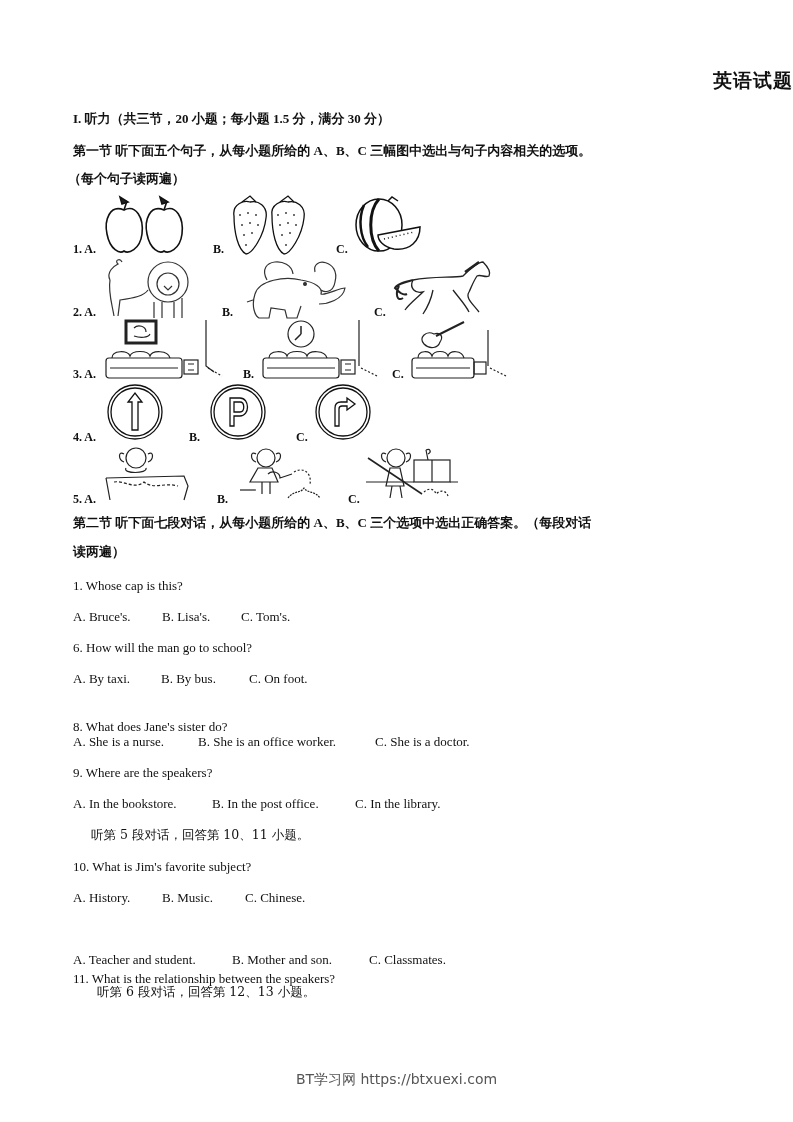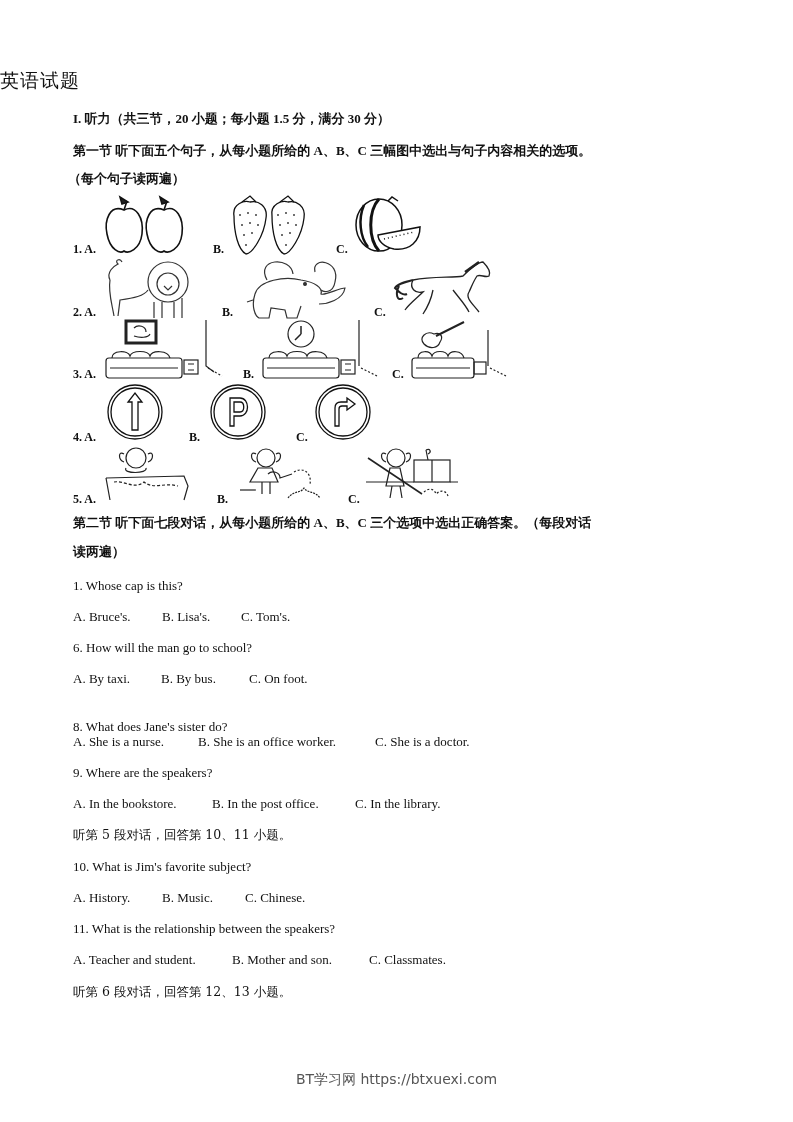"英语试题" .title { font-weight: normal -> bold; text-align: left -> right }
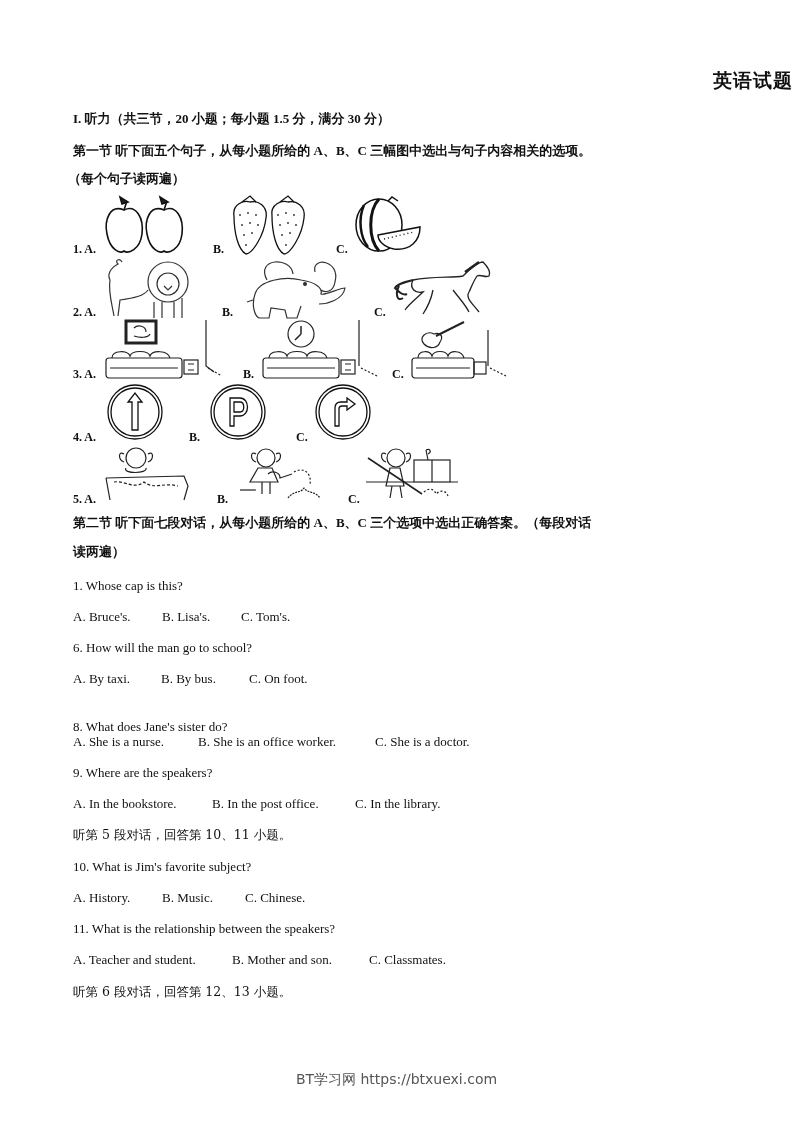"听第 5 段对话，回答第 10、11 小题。" div.abs { margin-left: none -> 18px }
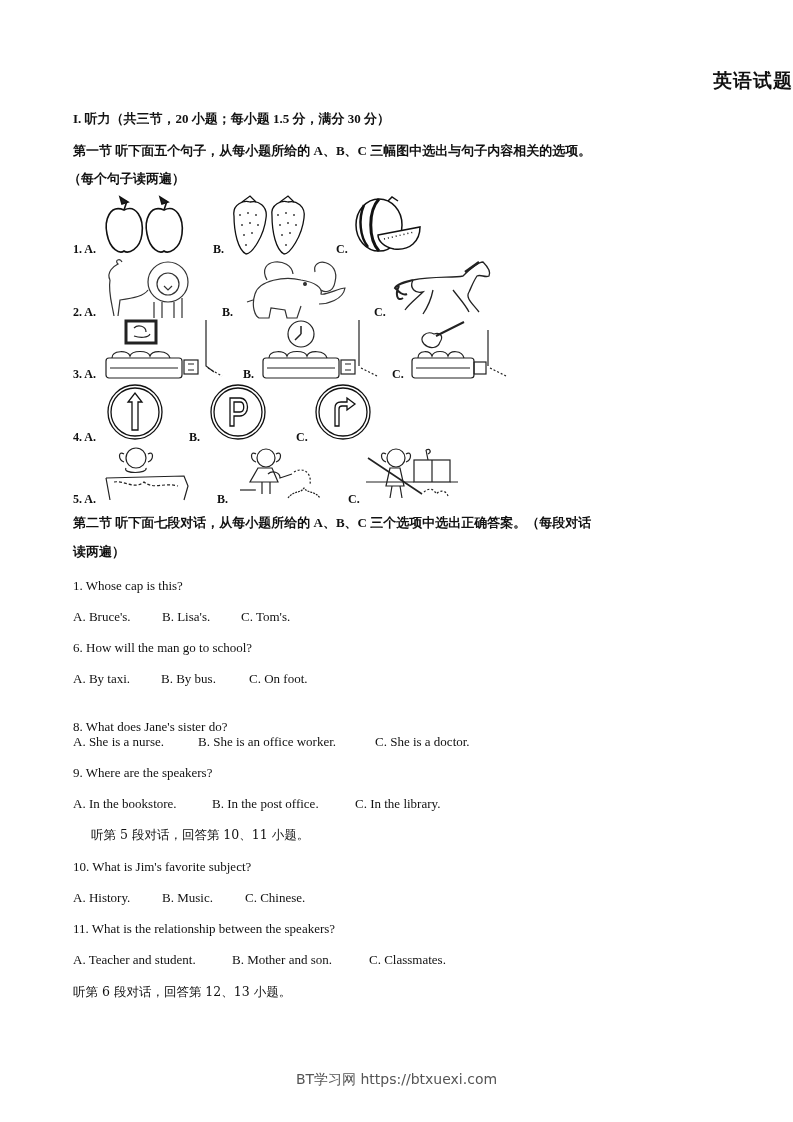"11. What is the relationship" div.abs { top: 921px -> 971px }
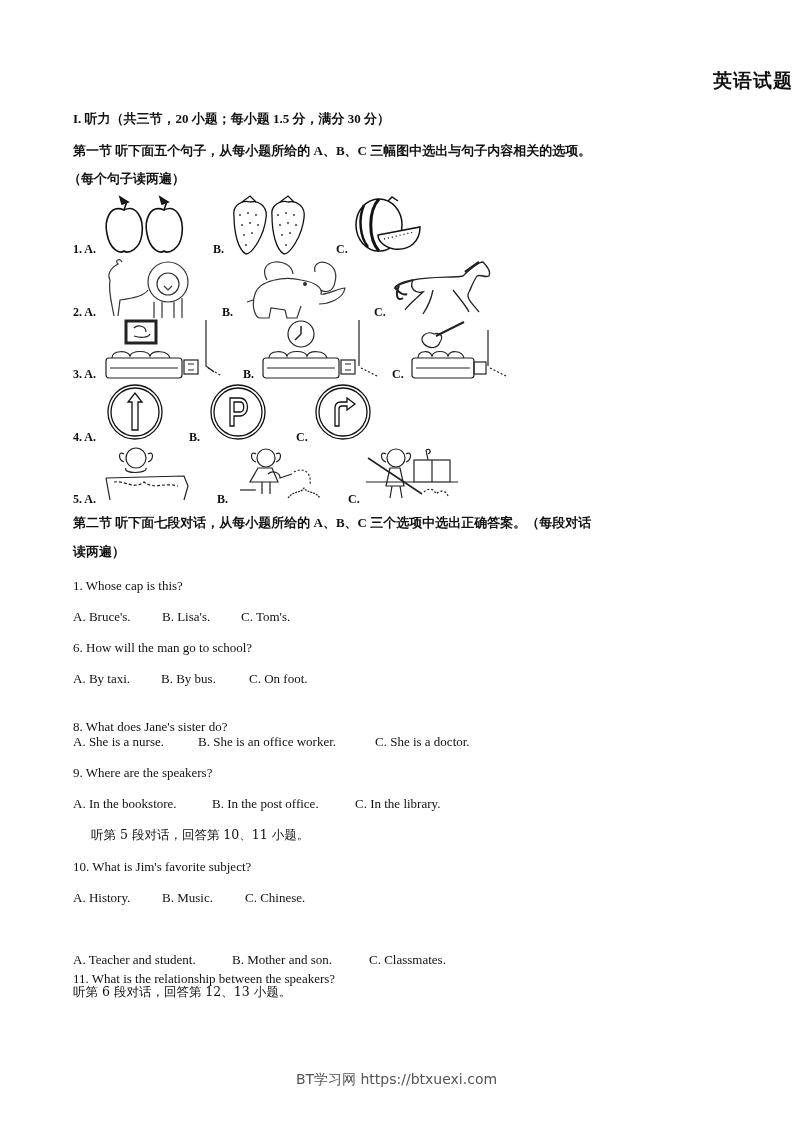"听第 6 段对话，回答第 12、13 小题。" div.abs { margin-left: none -> 24px }
